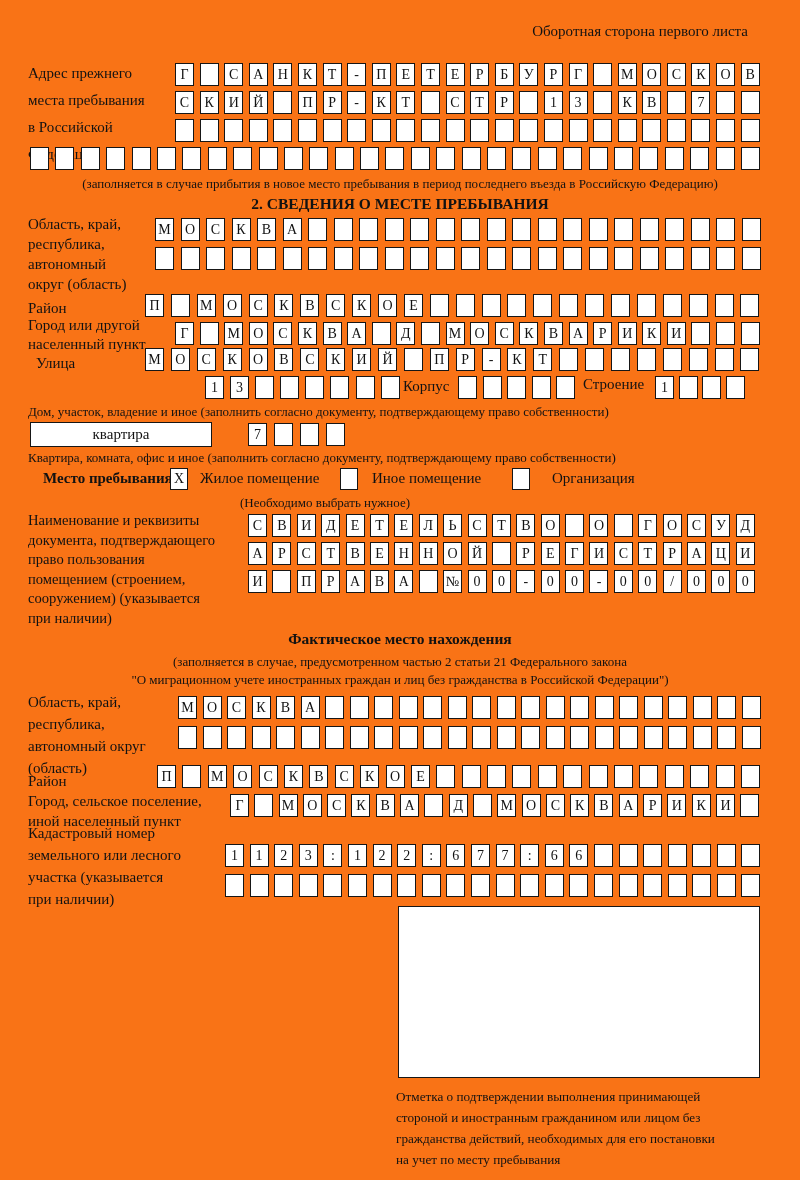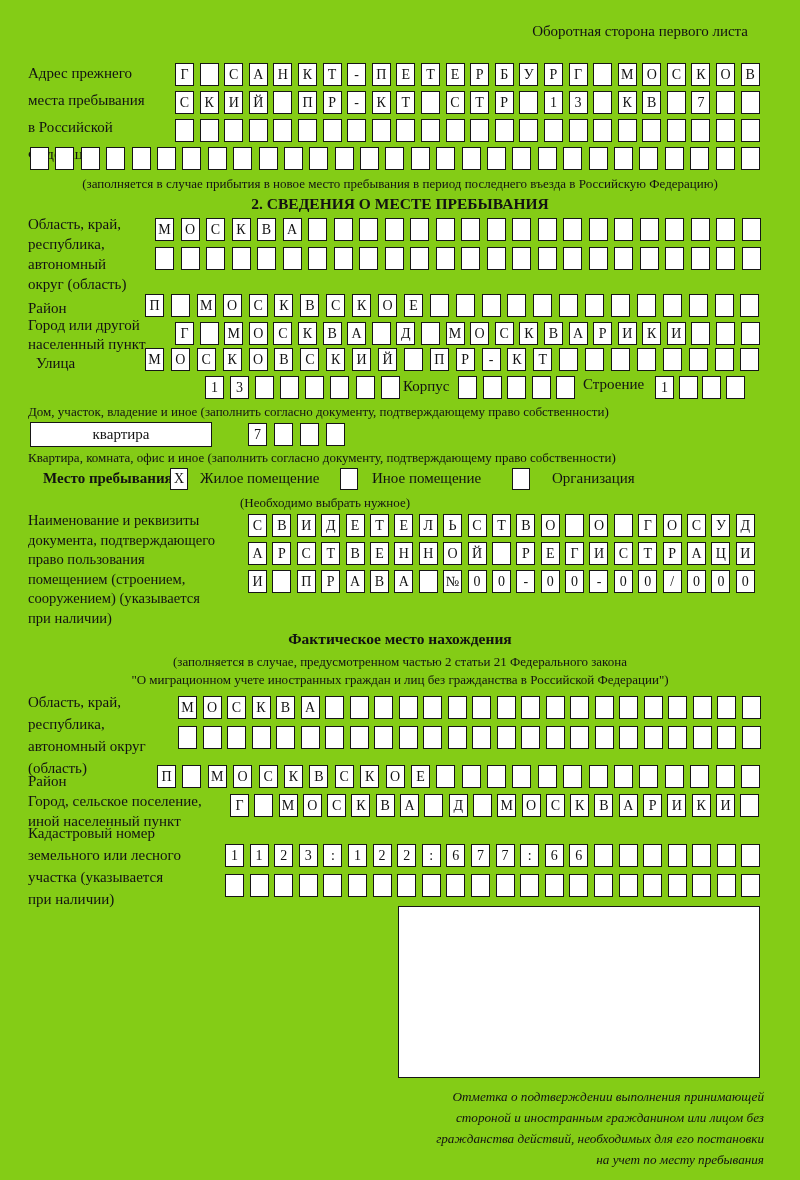"Оборотная сторона первого листа" .page { background: #84cc16 -> #f97316 }
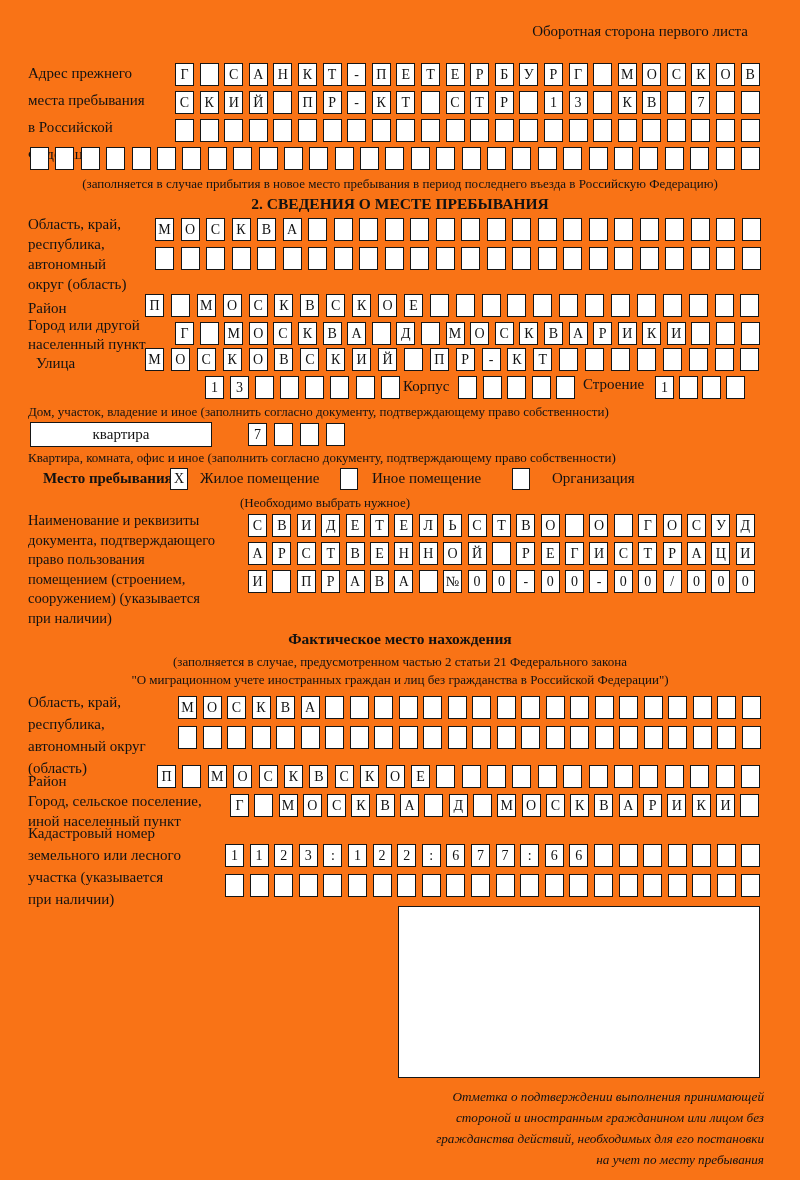"Отметка о подтверждении выполнения" .stampnote { font-style: italic -> none; text-align: right -> left }
